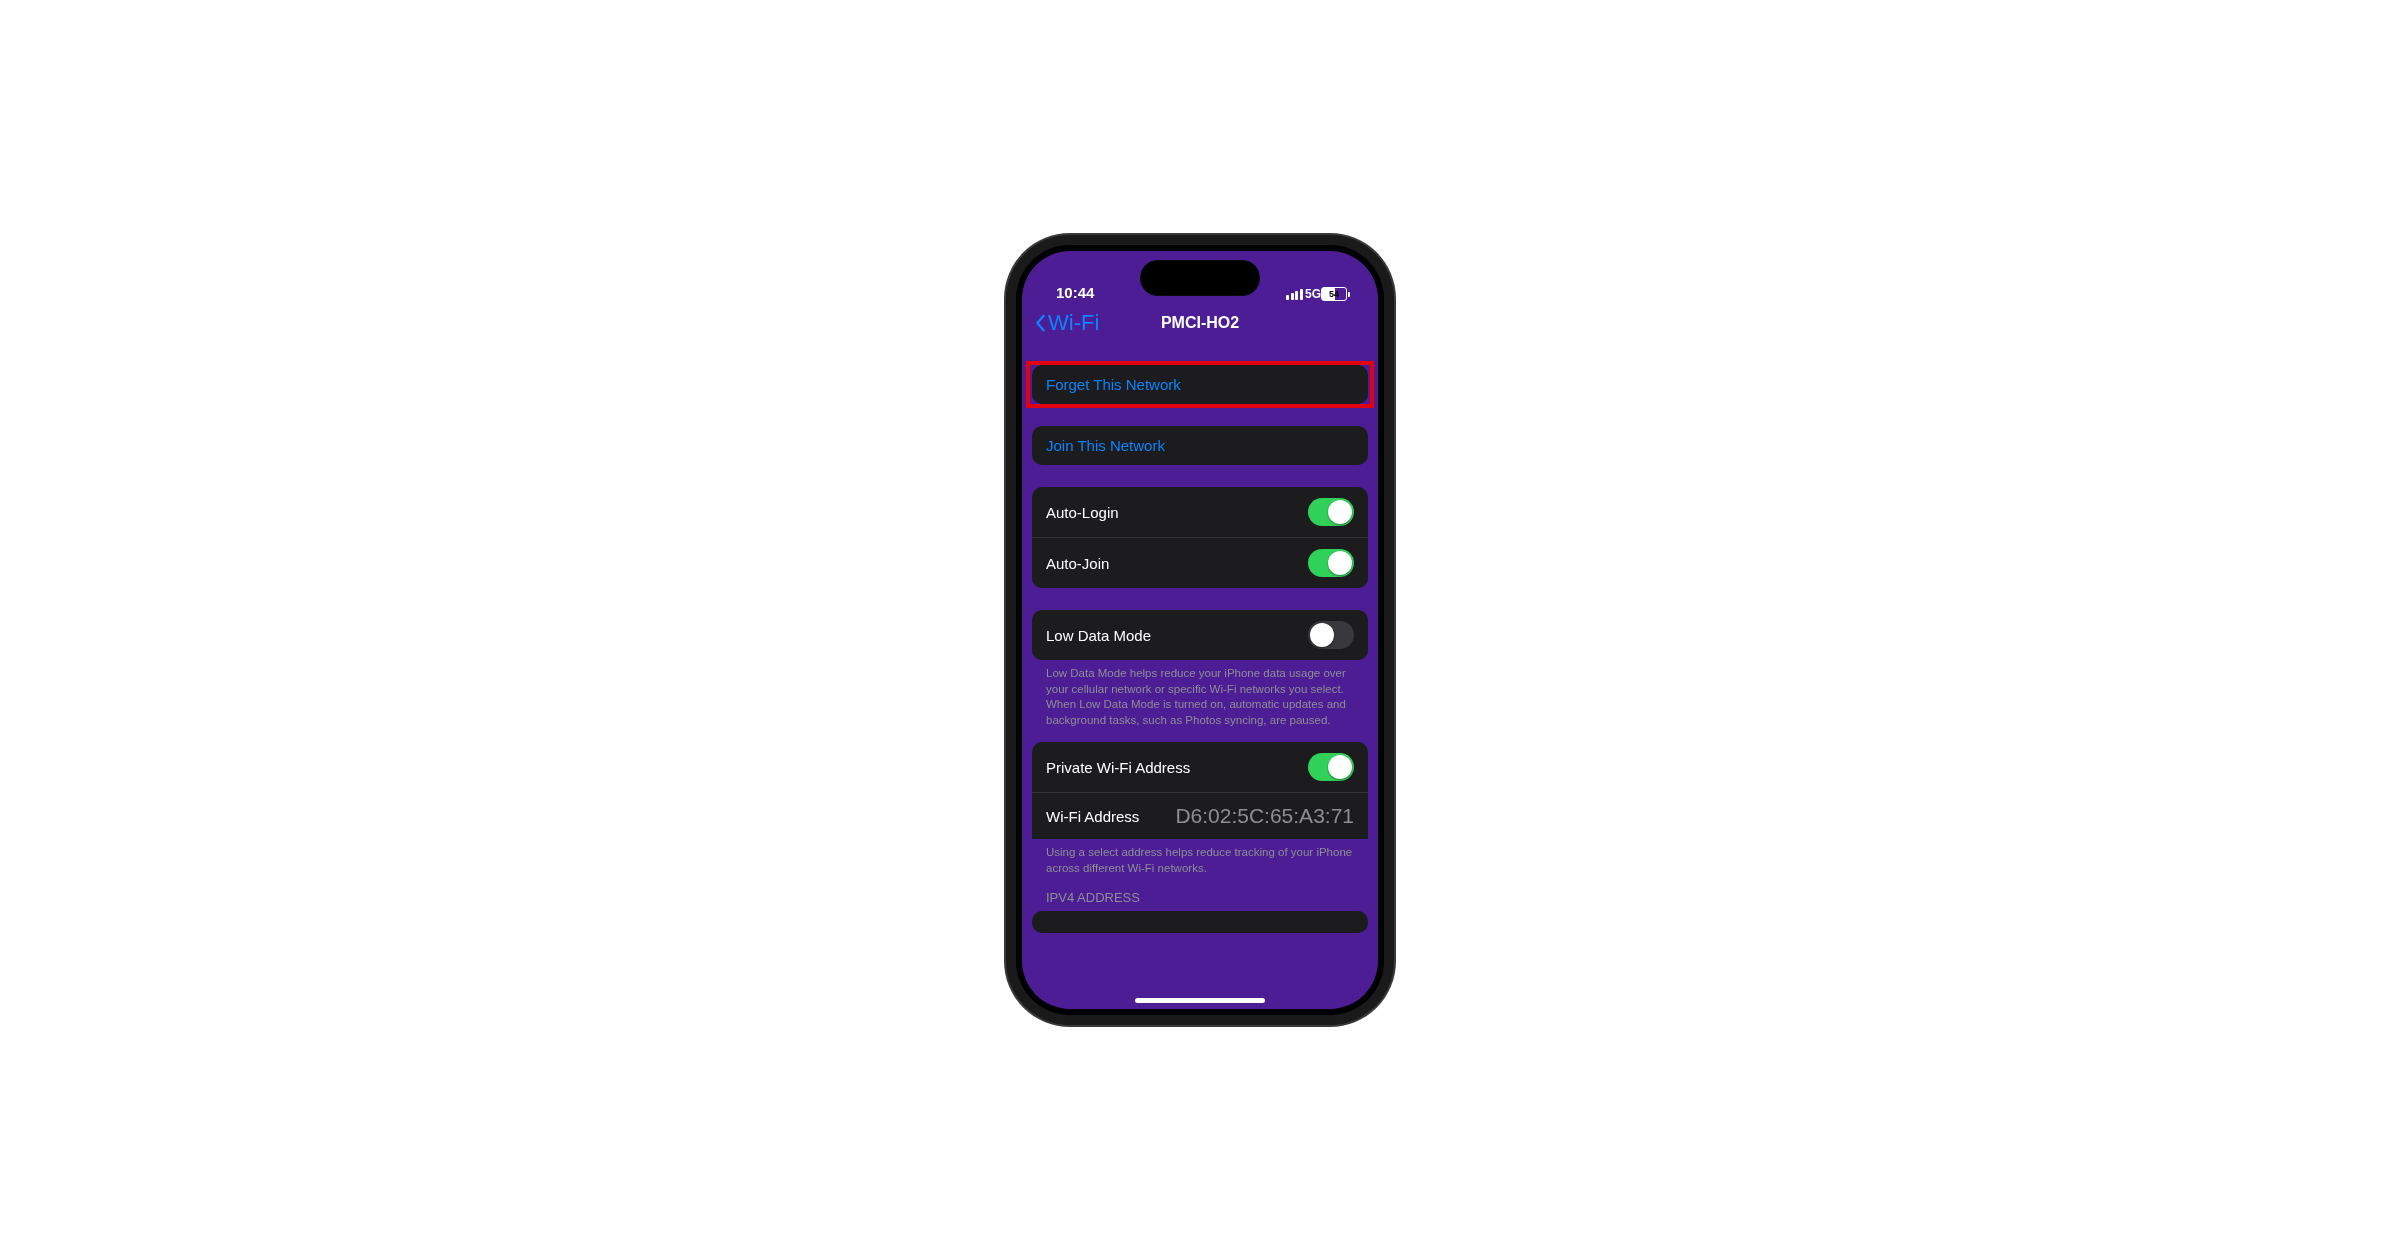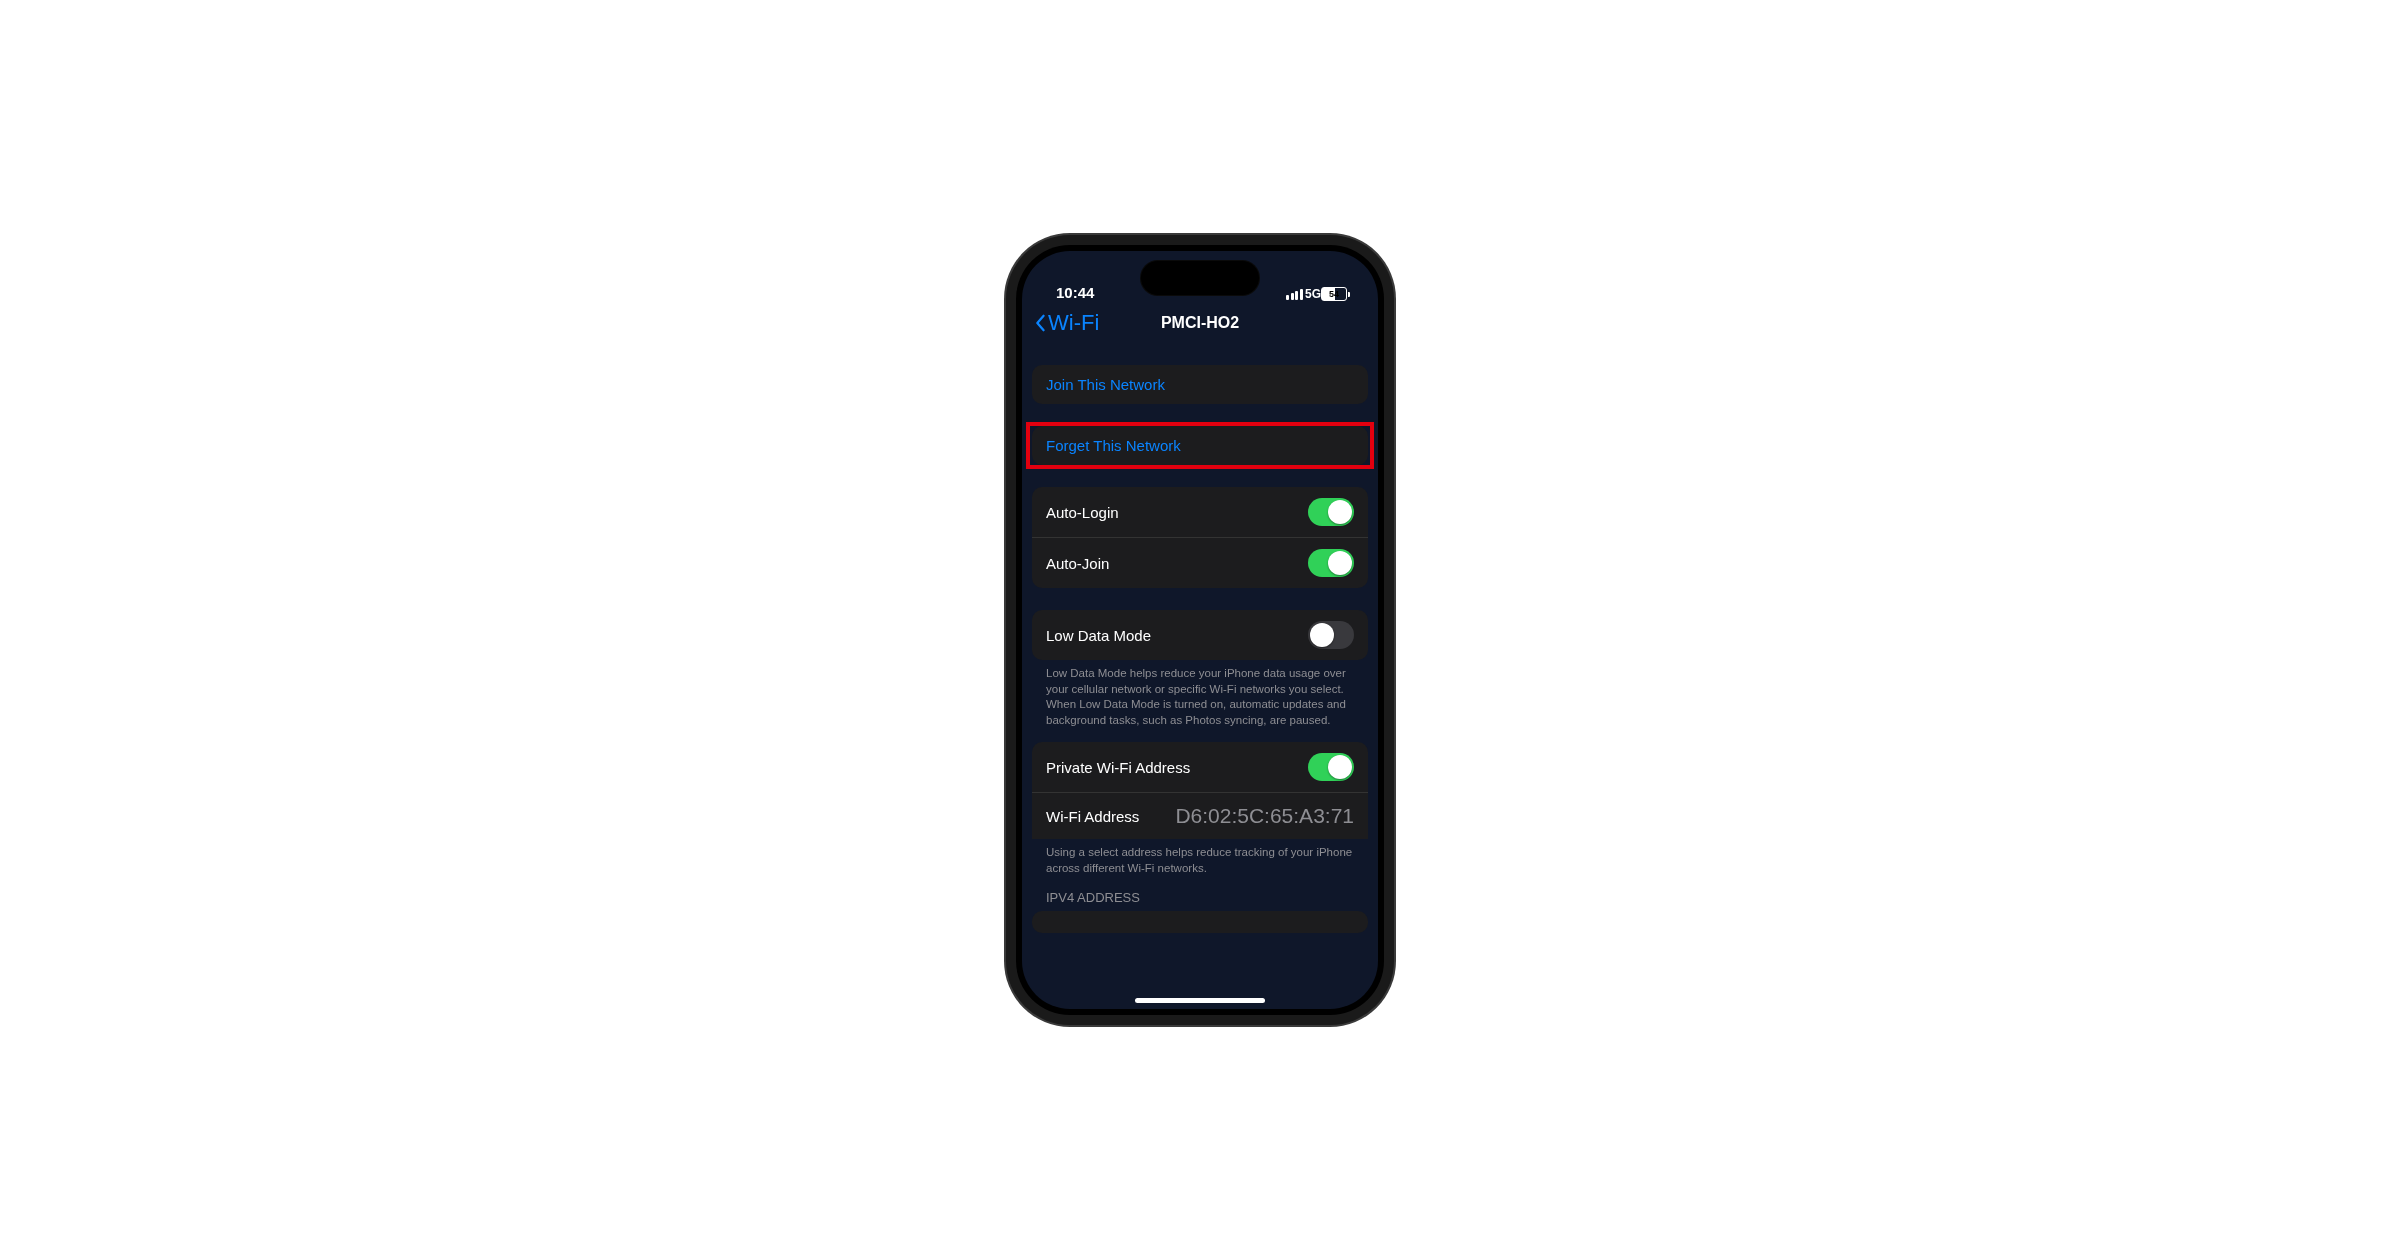"10:44" .screen { background: #0f172a -> #4c1d95 }
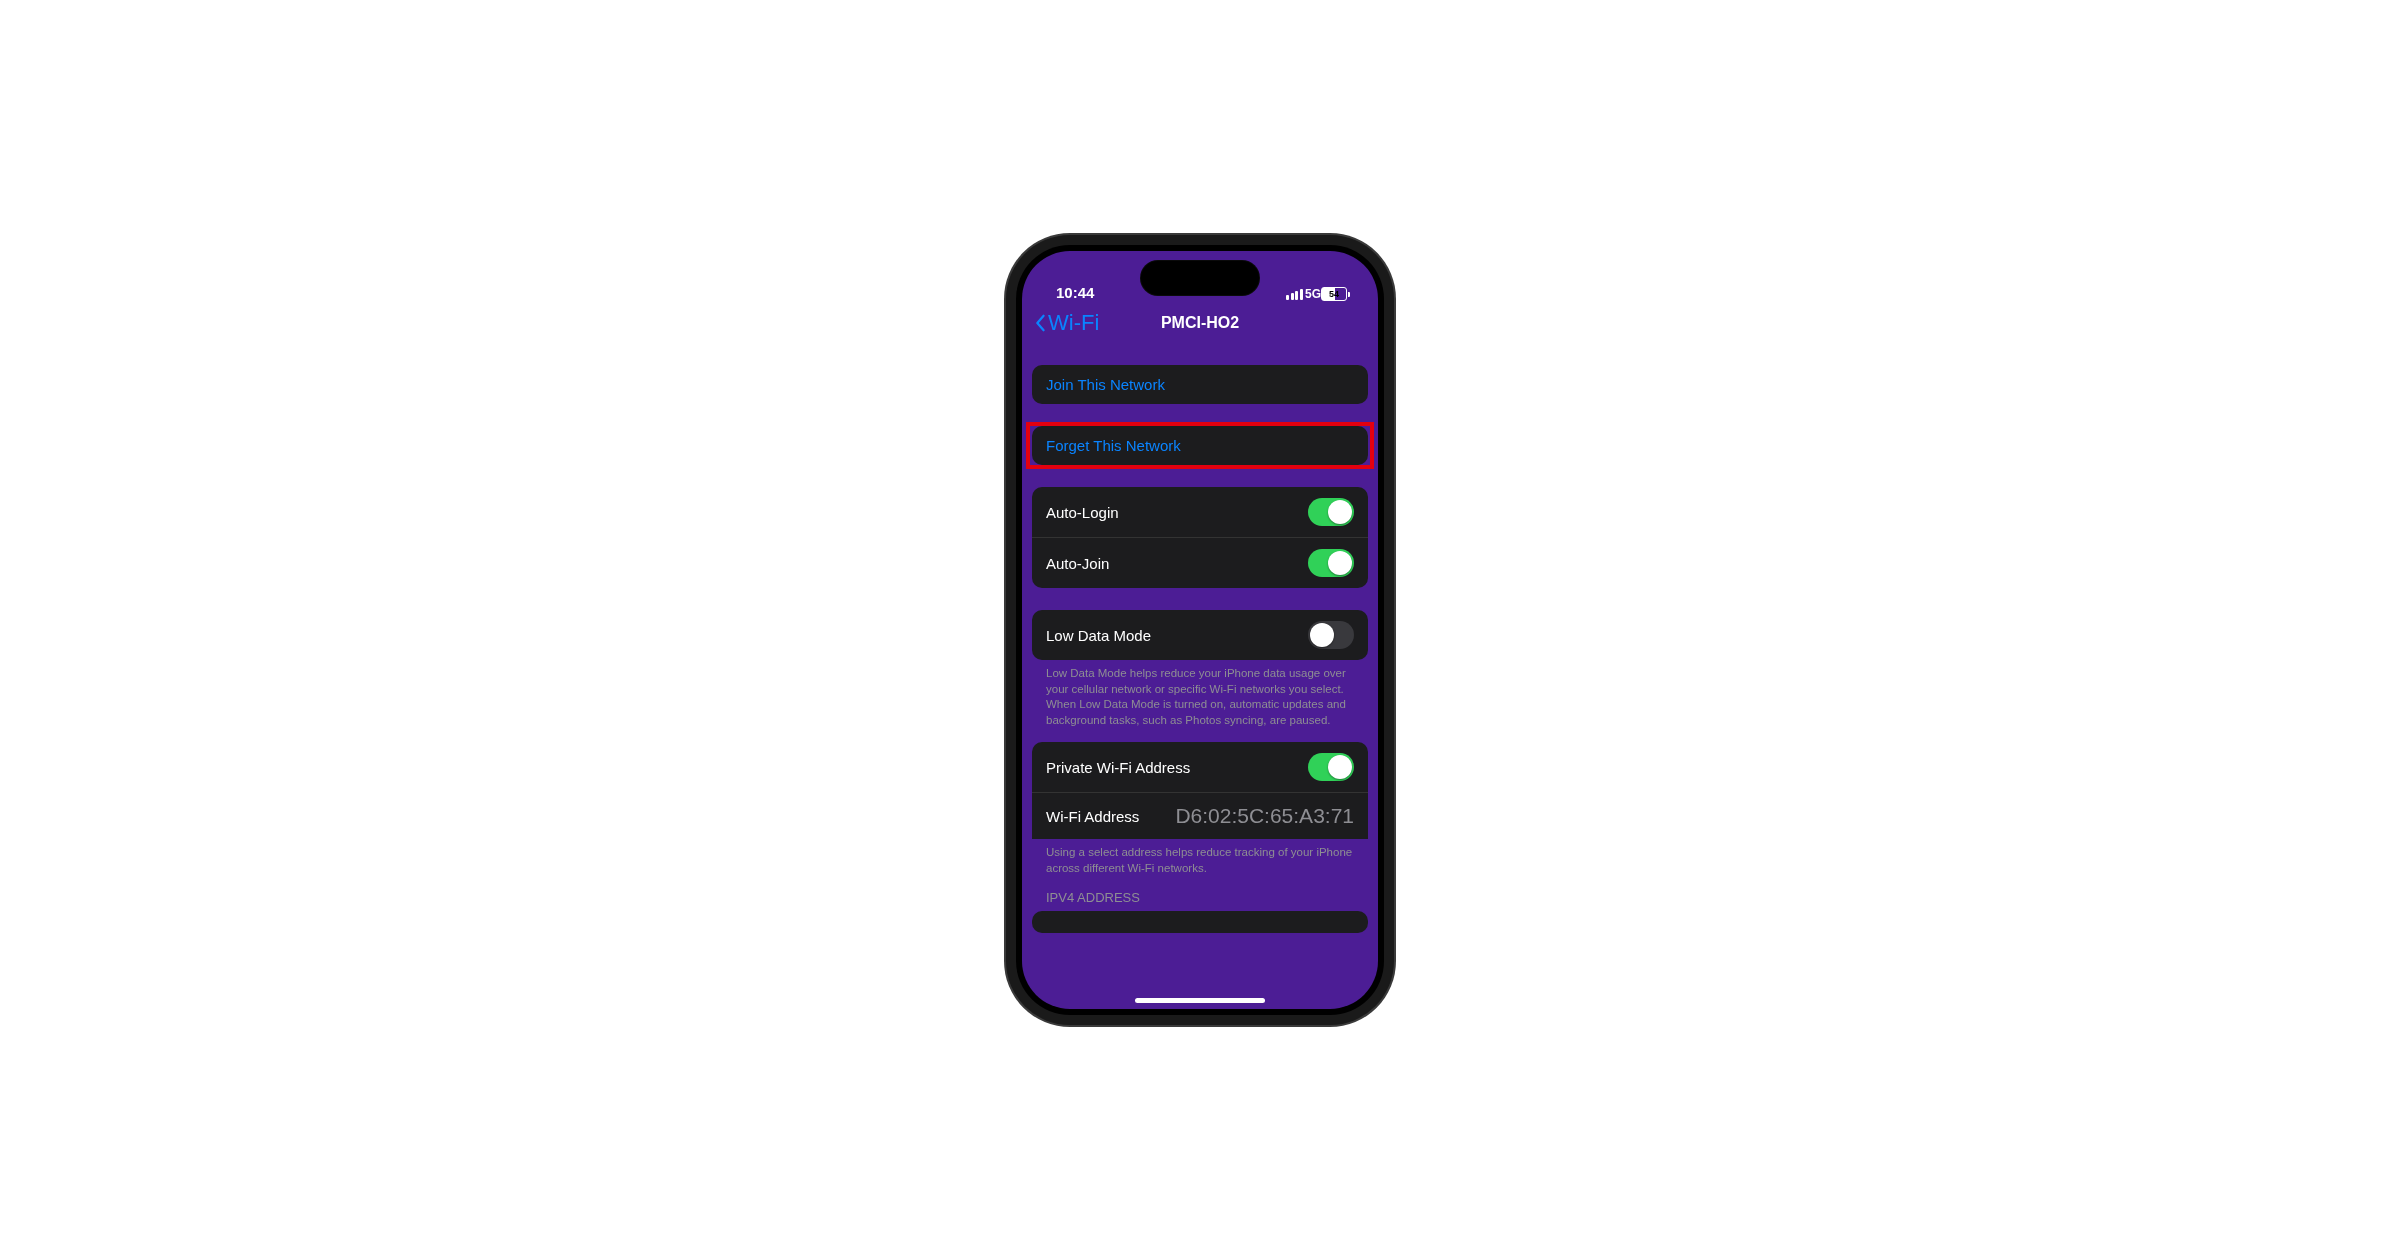"Join This Network" div.group { order: before "Forget This Network" -> after "Forget This Network" }
